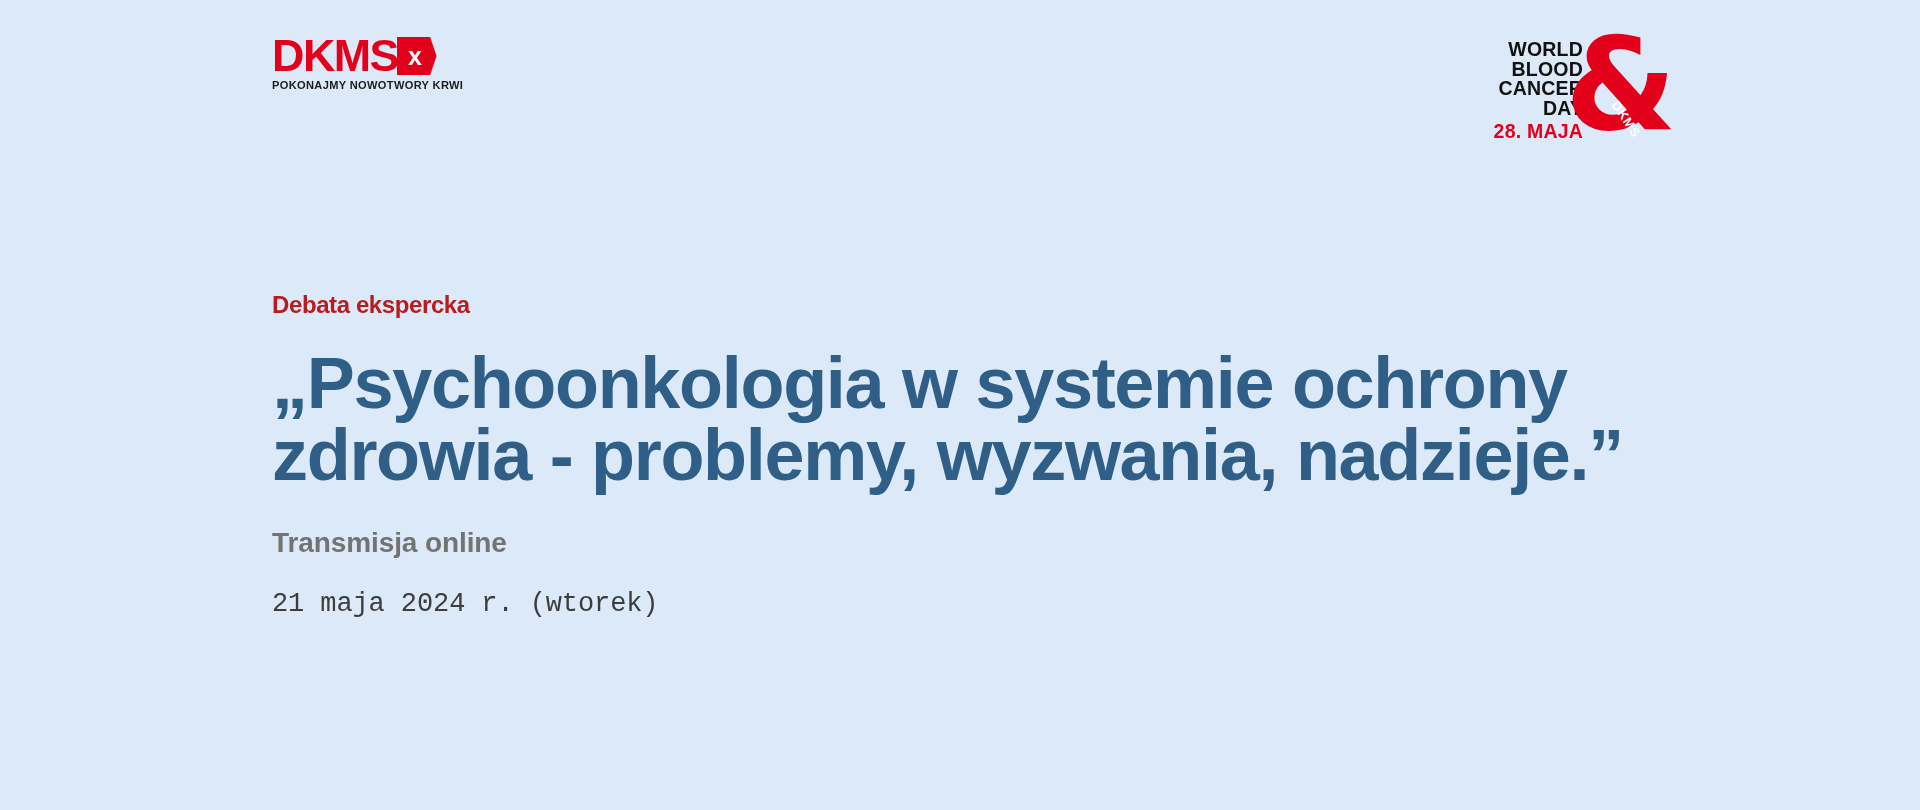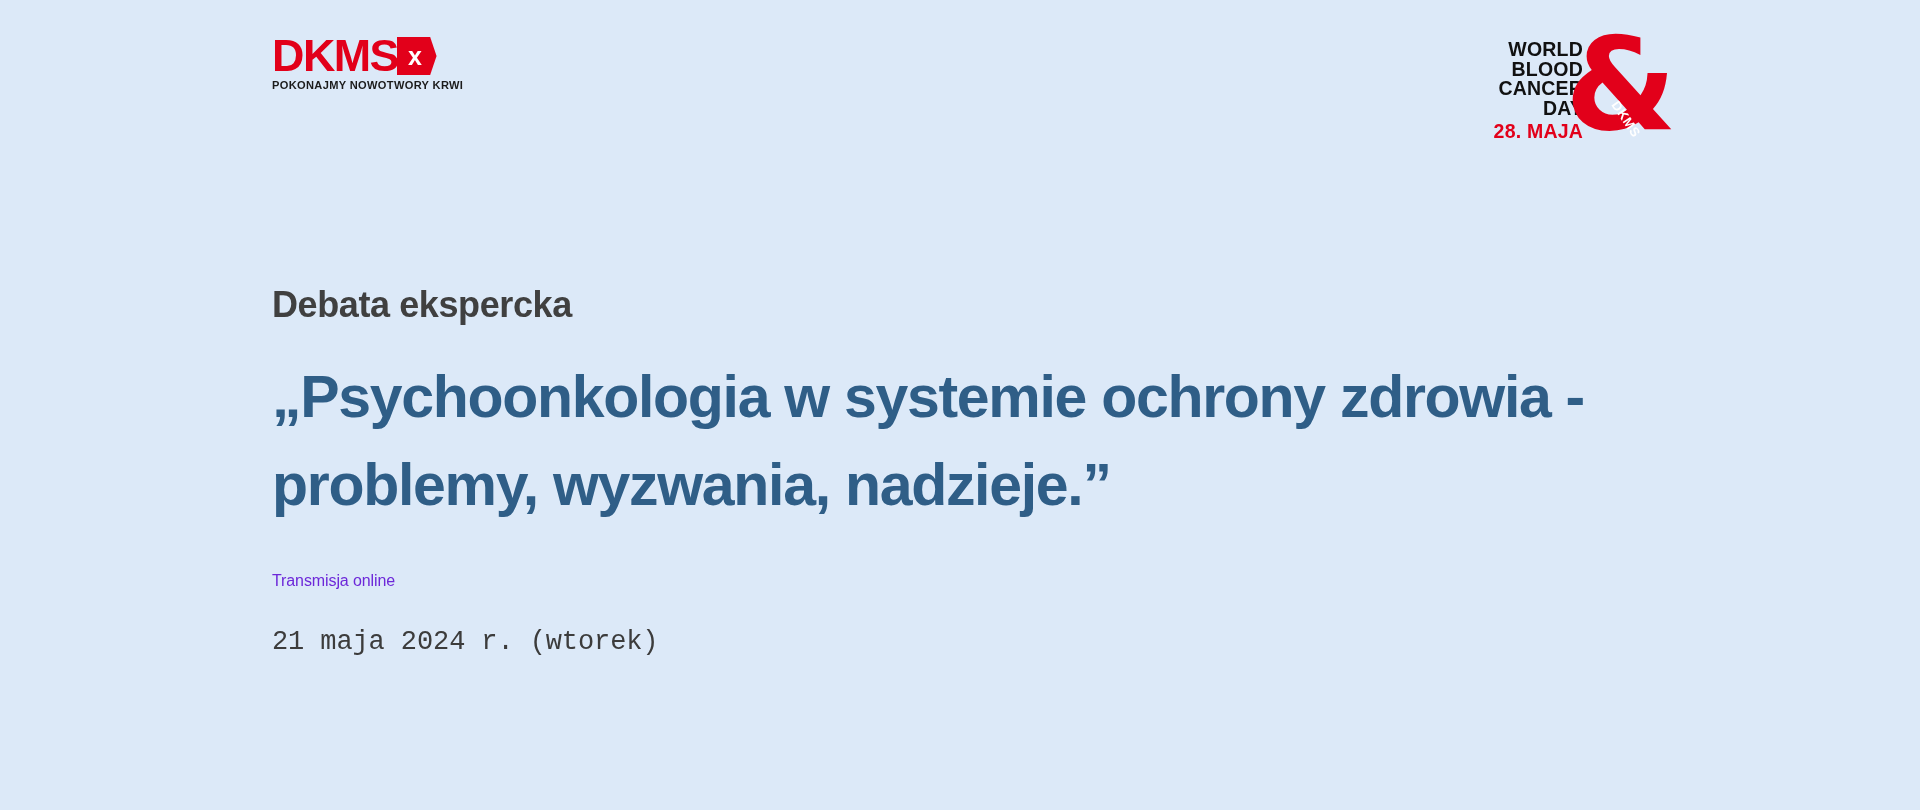"Debata ekspercka" .eyebrow { color: #404040 -> #b91c1c; font-size: 36px -> 24px; margin-bottom: 26px -> 20px }
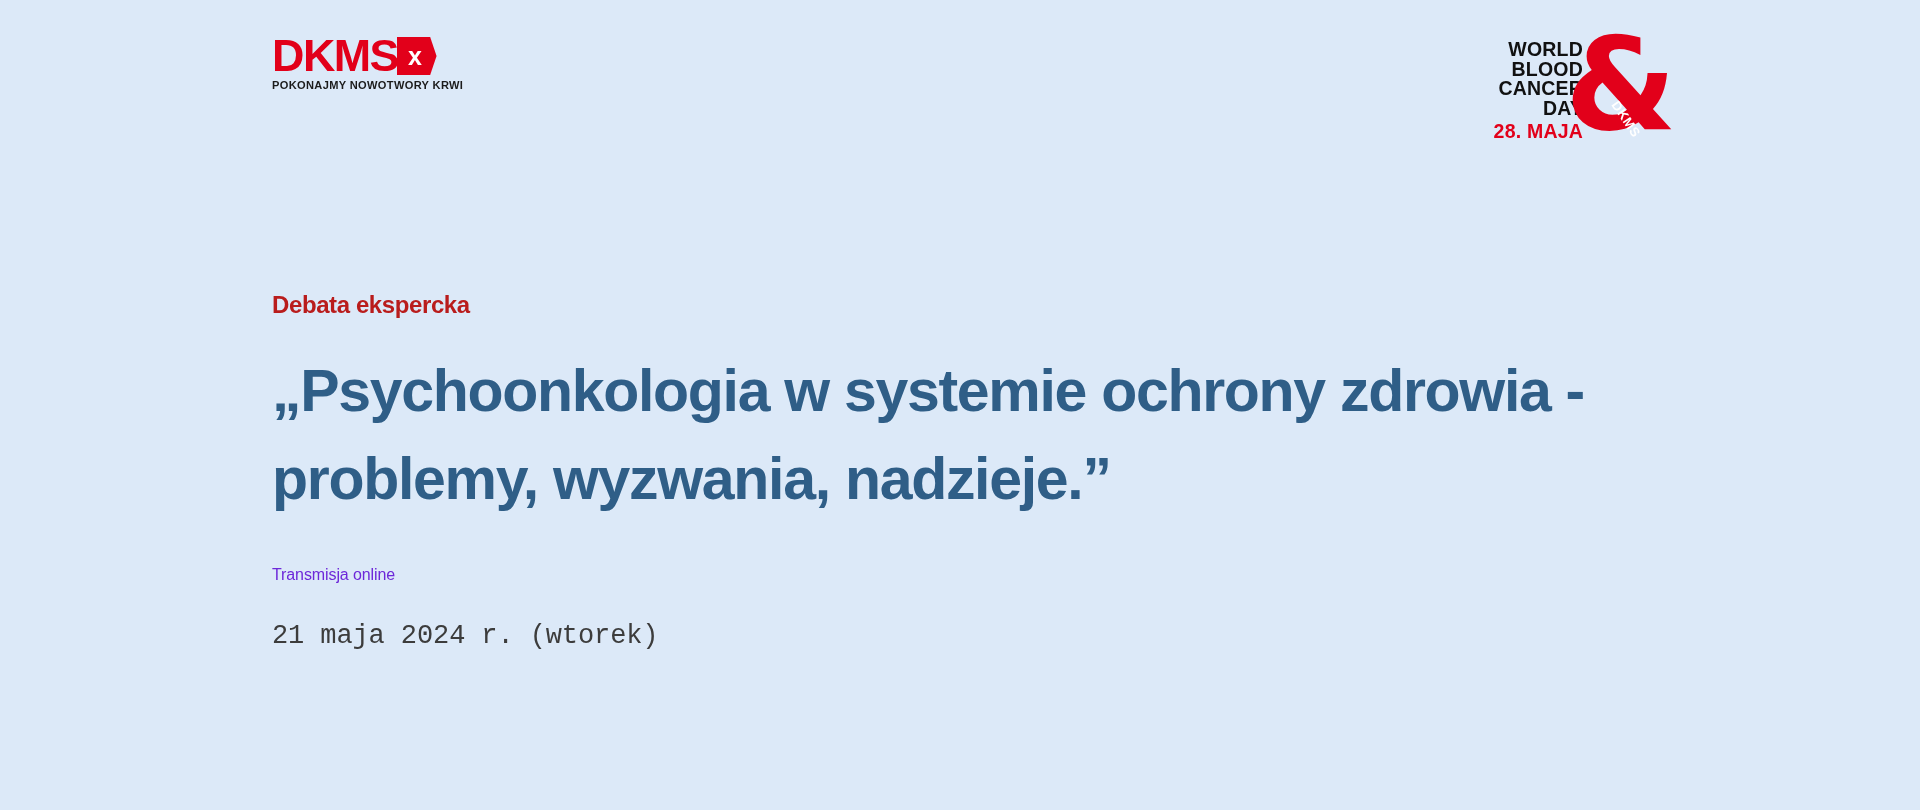"„Psychoonkologia w systemie ochrony" .headline { font-size: 59px -> 72px; line-height: 88px -> 72px }
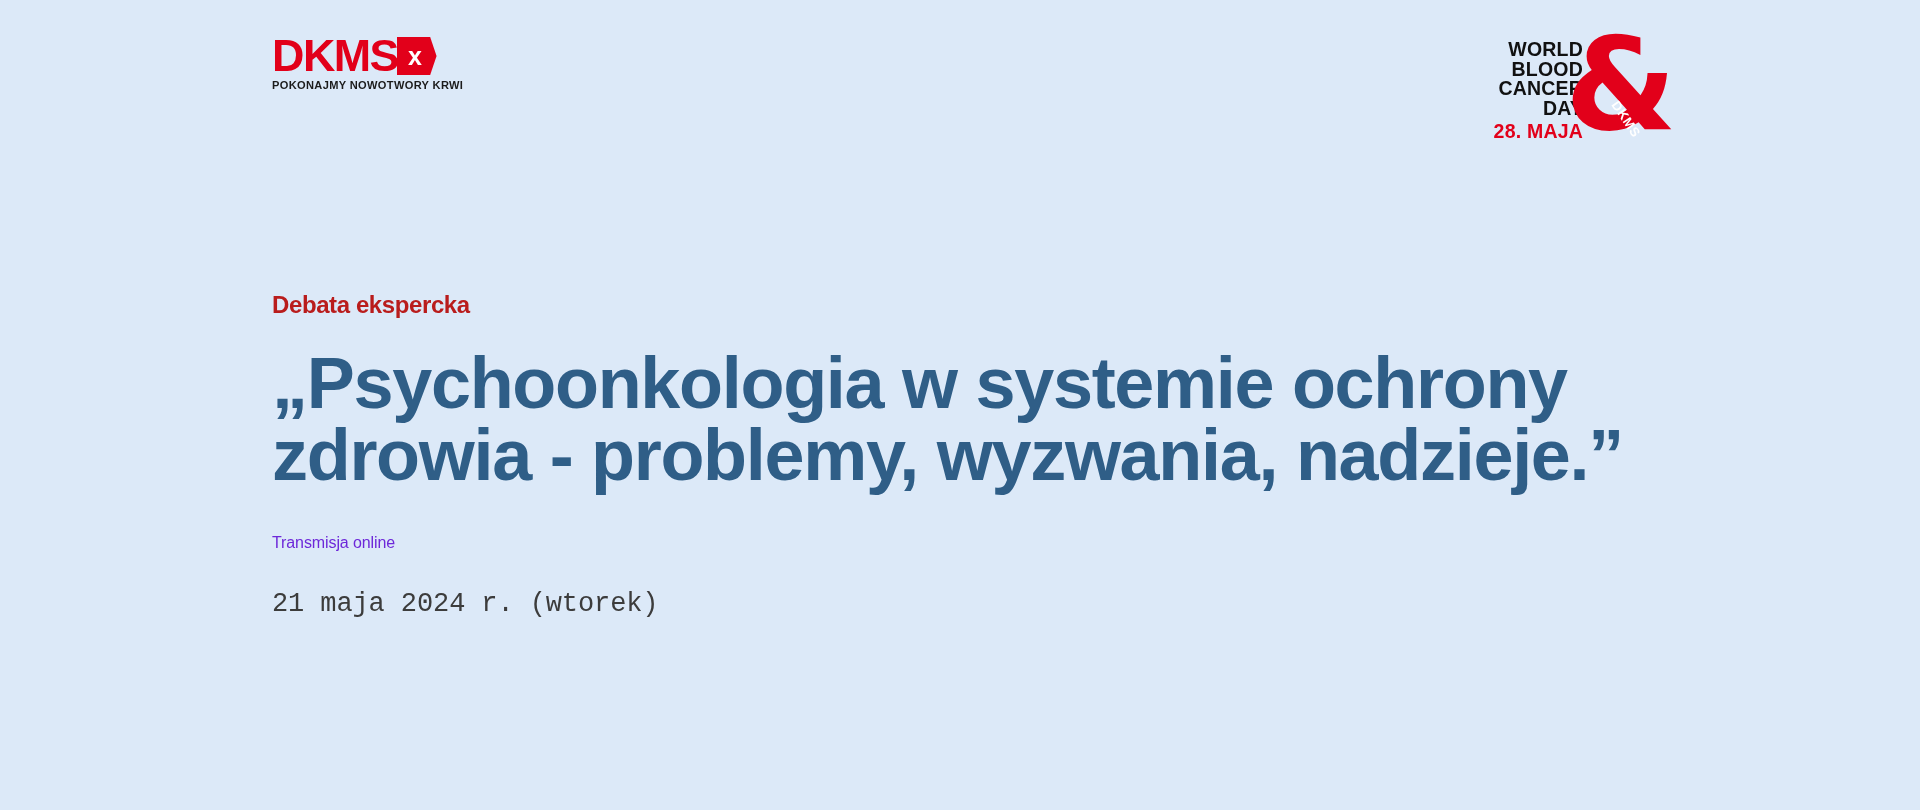"Transmisja online" .subhead { color: #6d28d9 -> #737373; font-size: 16px -> 28px; font-weight: normal -> bold }
